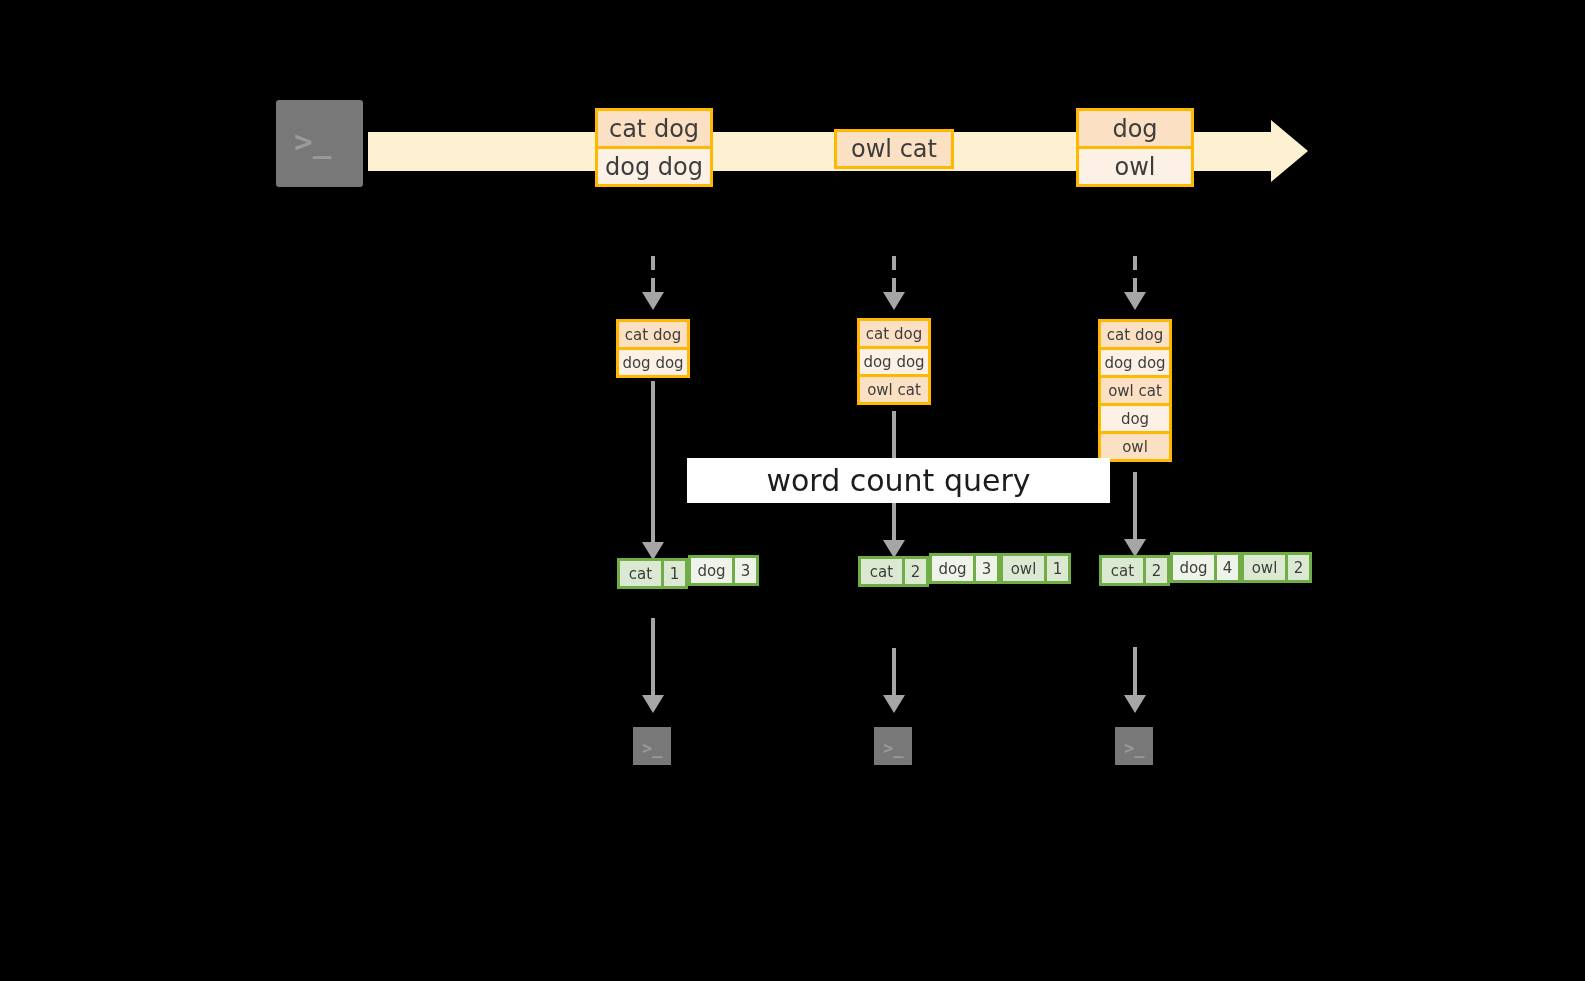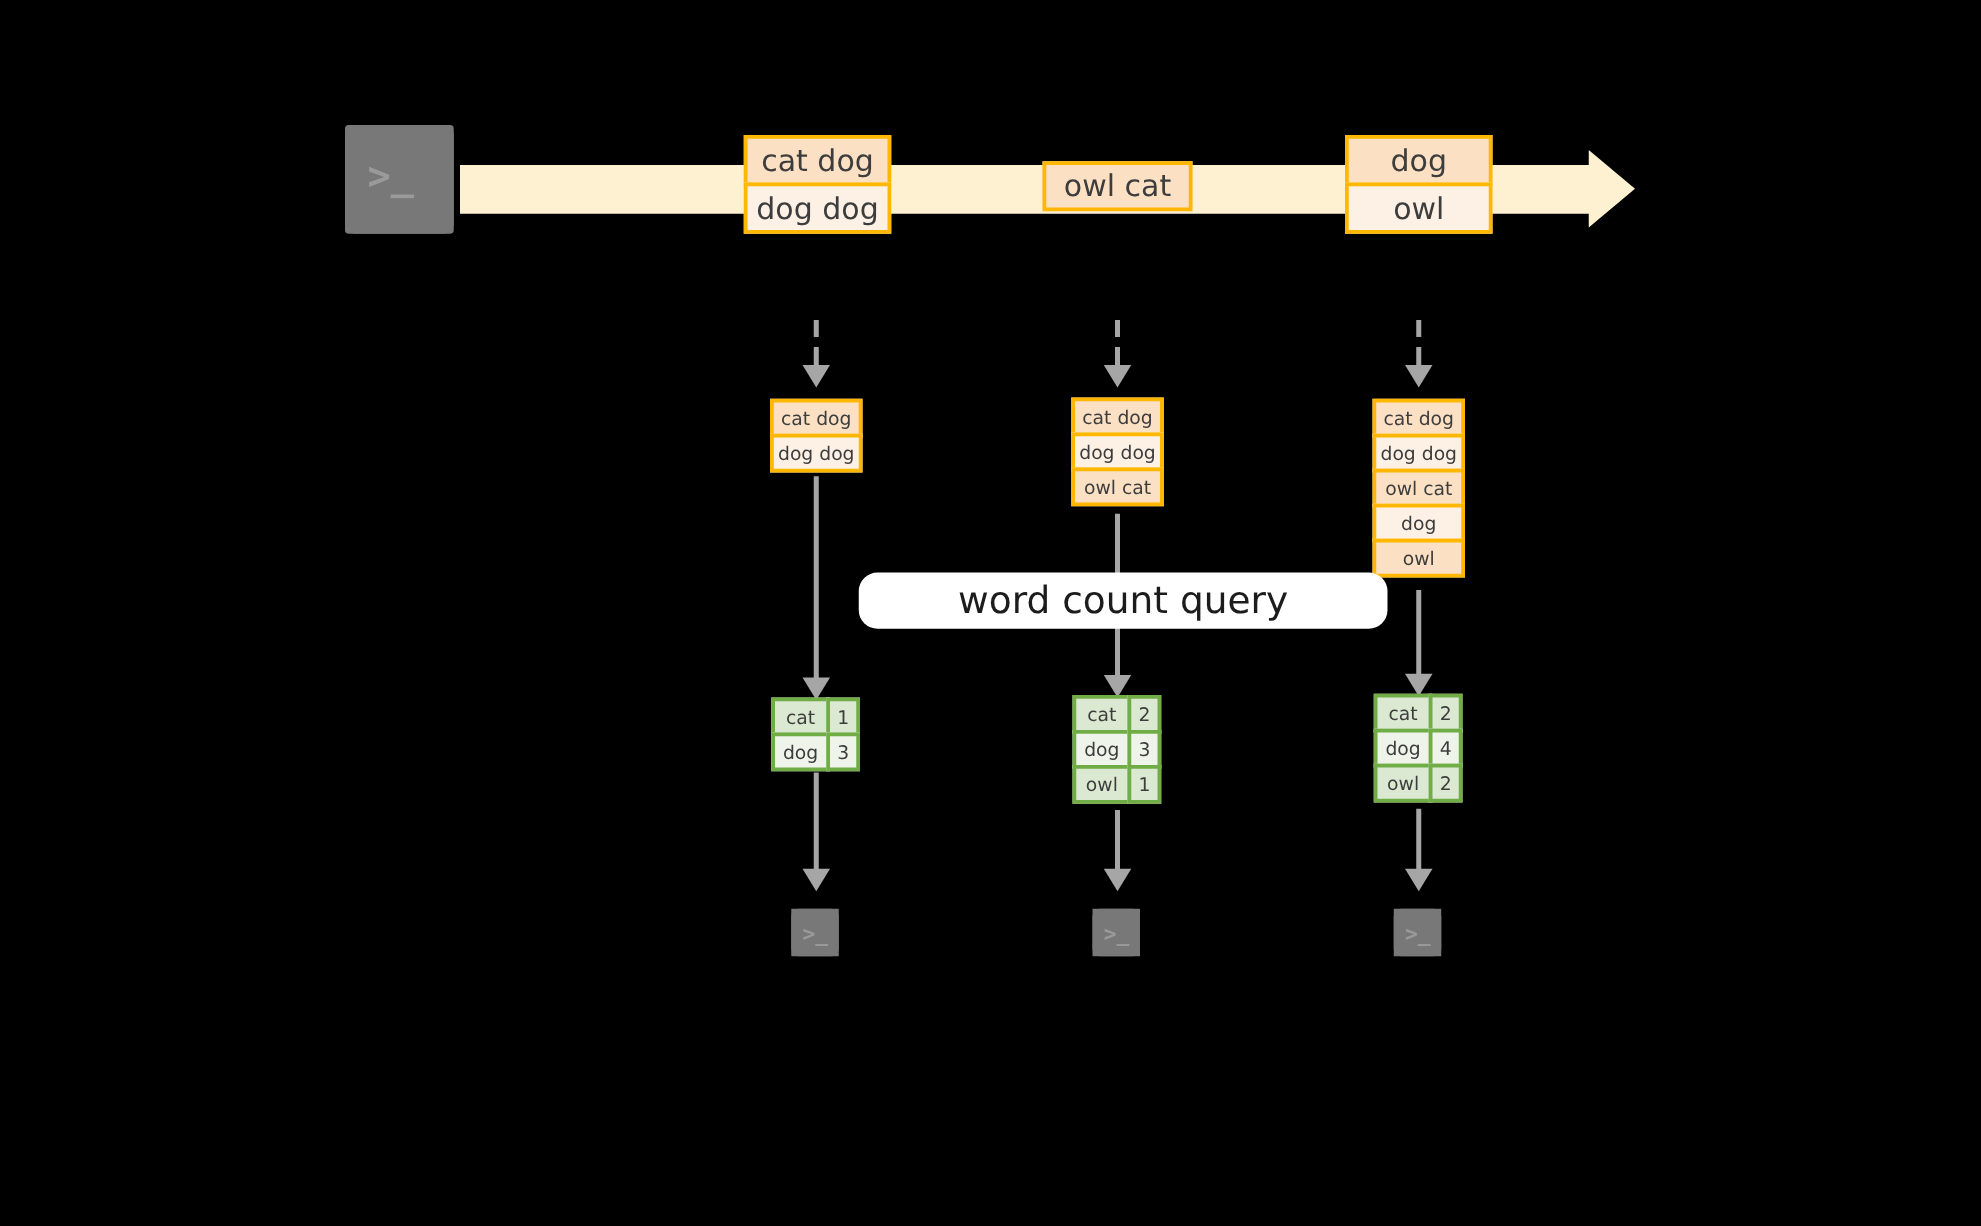"word count query" .banner { border-radius: 15px -> none }
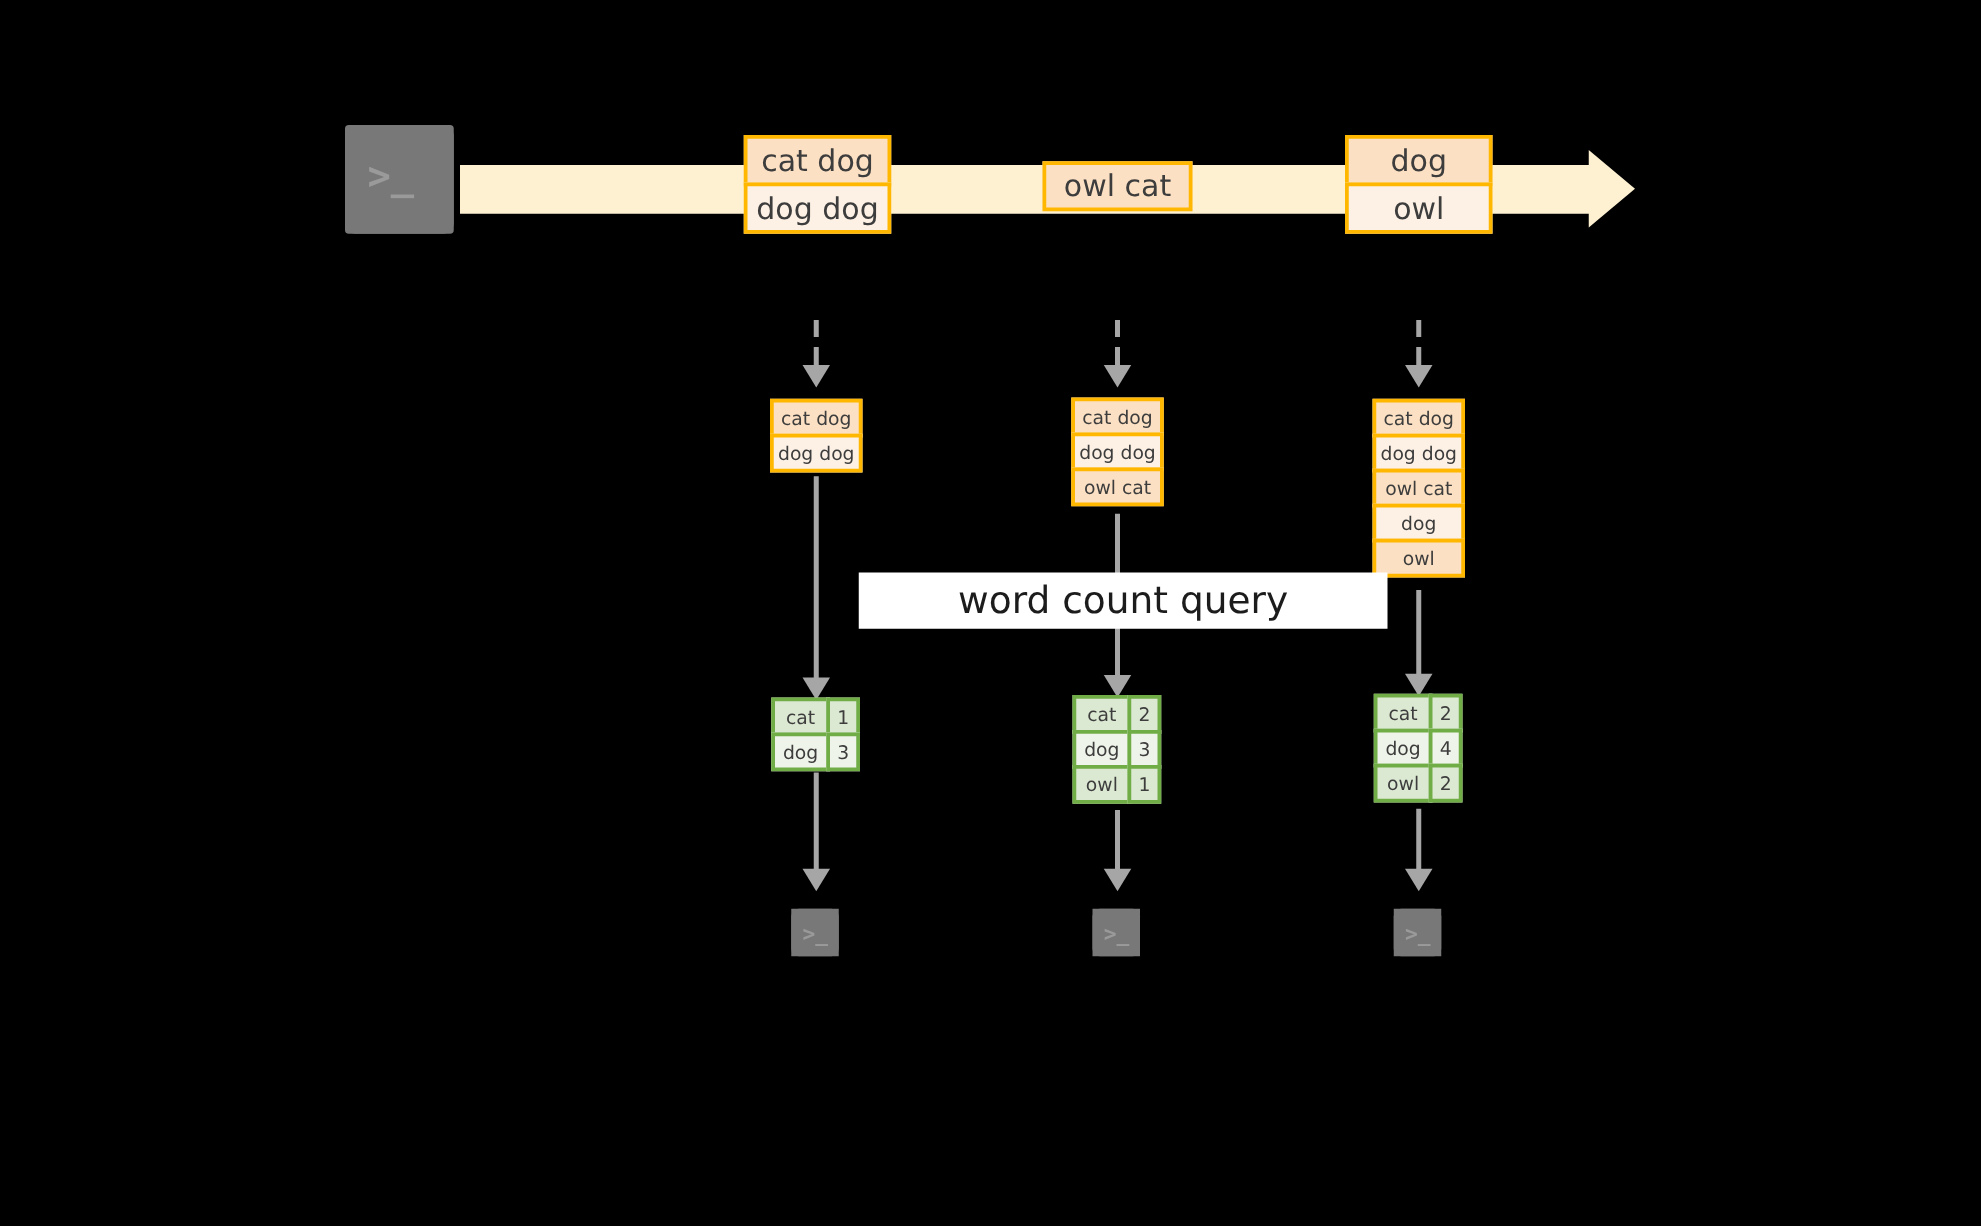"cat" .gtable { flex-direction: column -> row }
